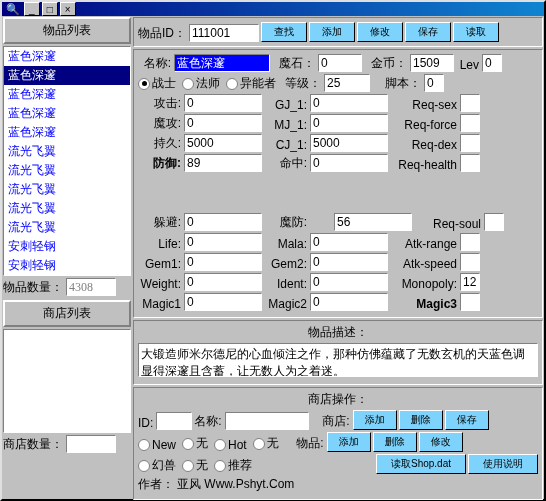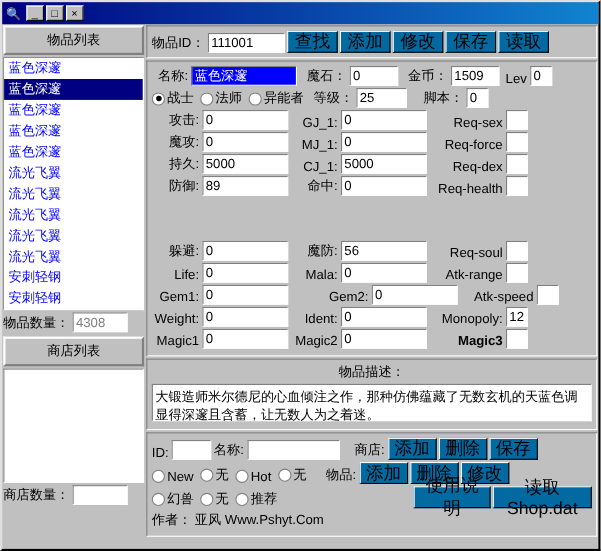"查找" .btn { background: #0369a1 -> #7dd3fc; font-size: 16px -> 10px }
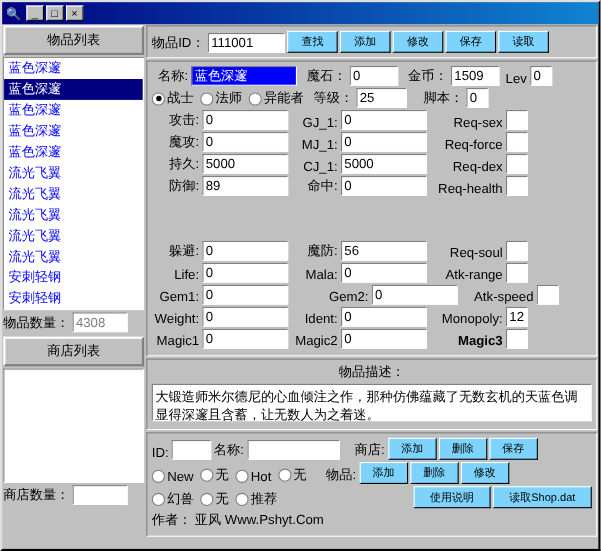"防御:" span.lbl { font-weight: none -> bold }
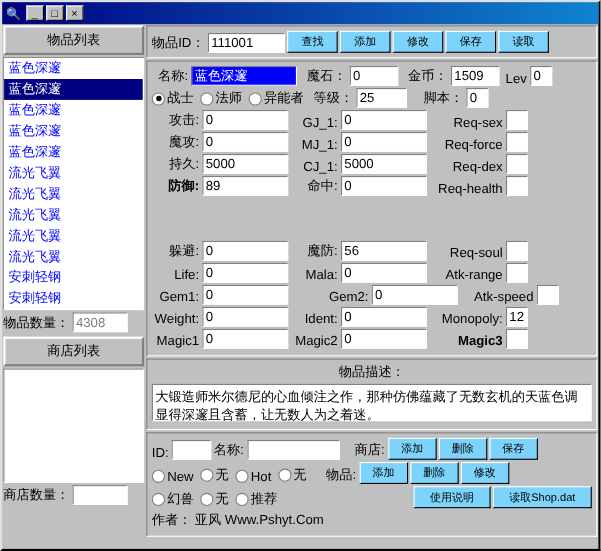"56" input { margin-left: none -> 24px }
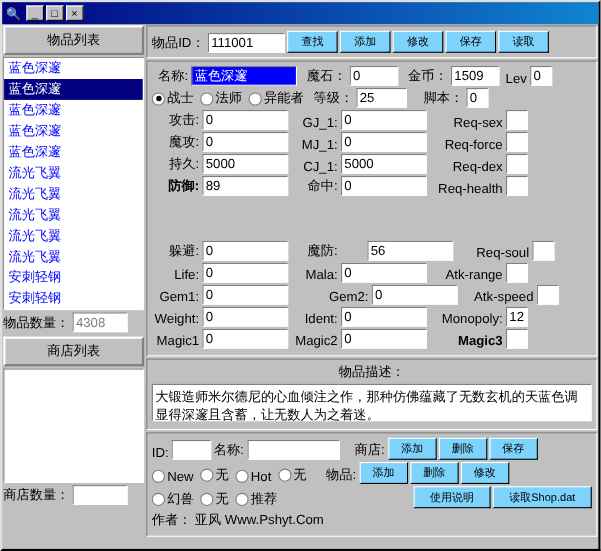"Gem2:" span.lbl { margin-left: 28px -> none }
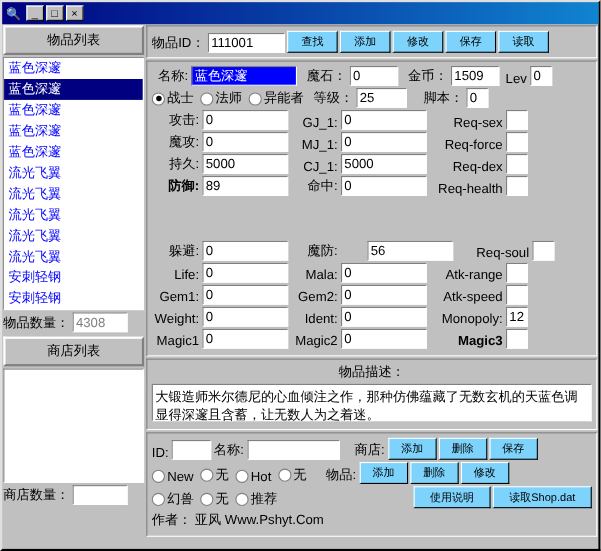"4308" input { font-family: none -> Liberation Serif, serif }
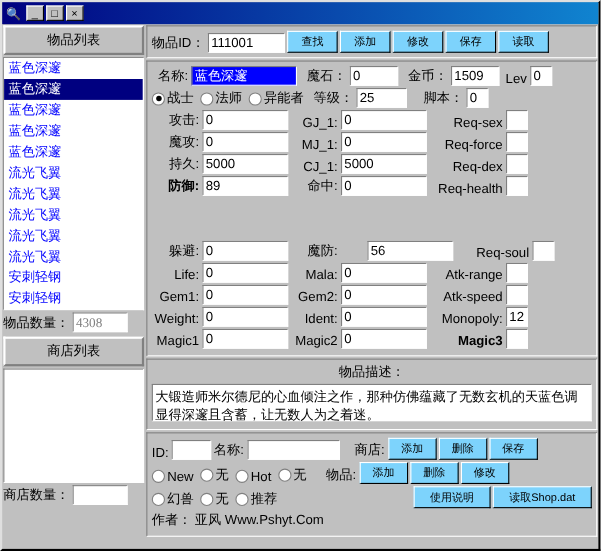"商店操作：" div.fieldset-title { html: none -> <div>商店操作：</div> }
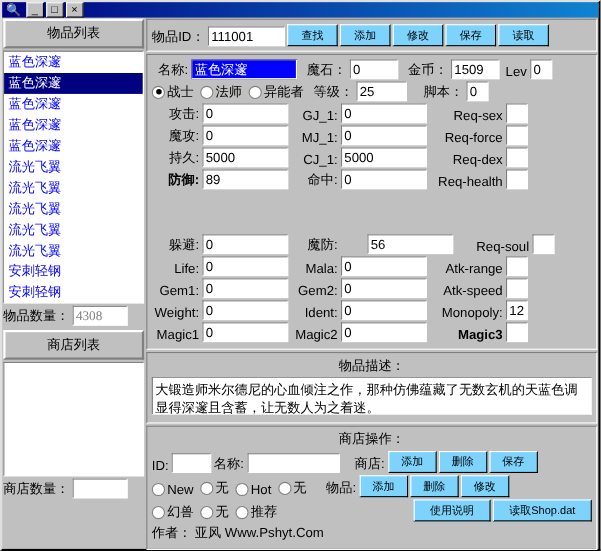"使用说明" span.btn { order: before "读取Shop.dat" -> after "读取Shop.dat" }
